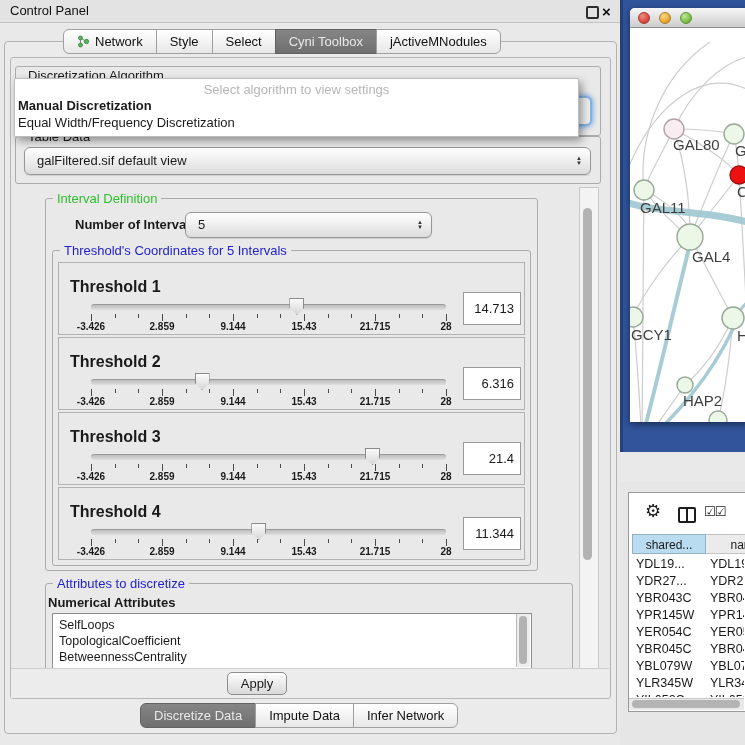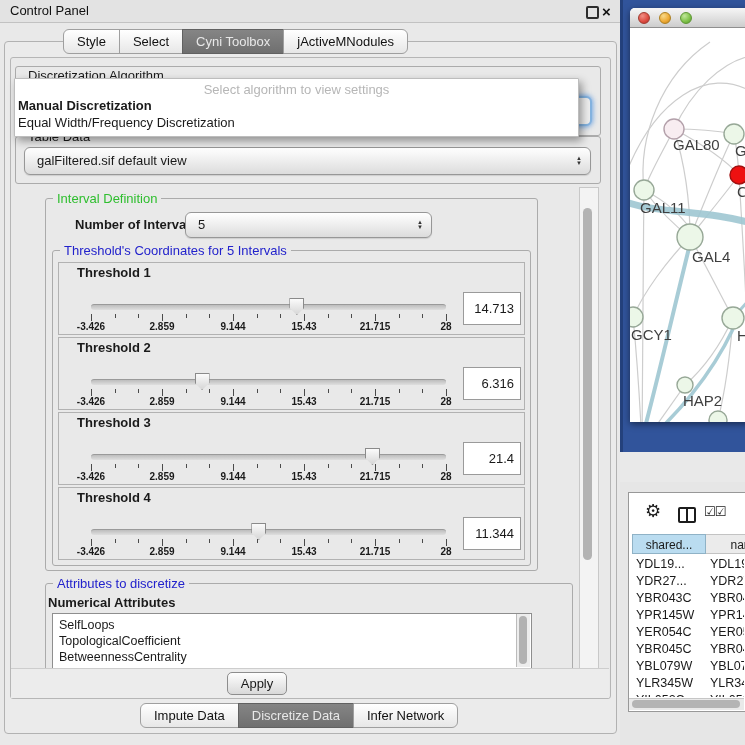"Network" div.seg { html: none -> <div> <svg> <line></line> <line></line> <circle></circle> <circle></circle> <circle></circle> </svg> <span>Network</span> </div> }
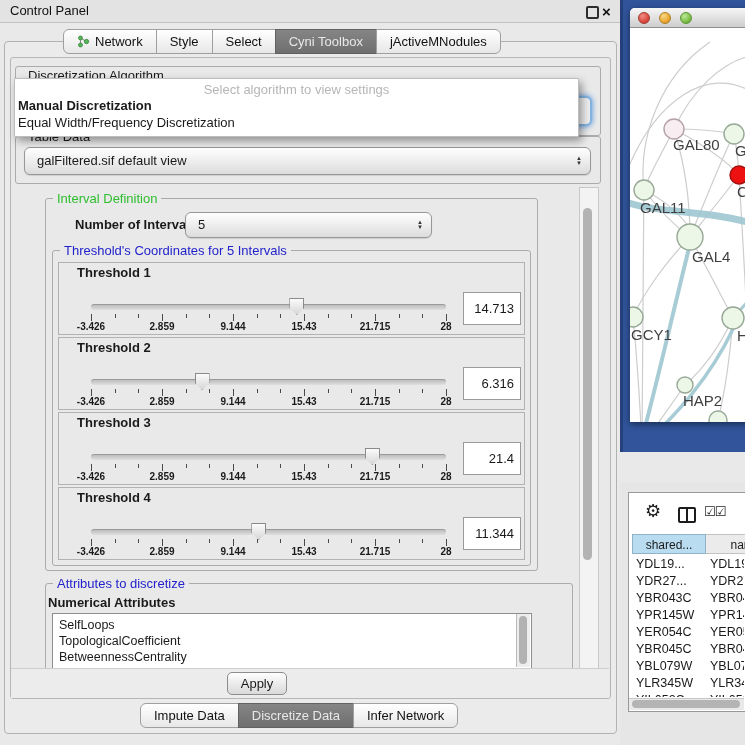"Threshold 1" .thr-label { font-size: 13px -> 16px; margin-left: 7px -> none; top: 2px -> 15px }
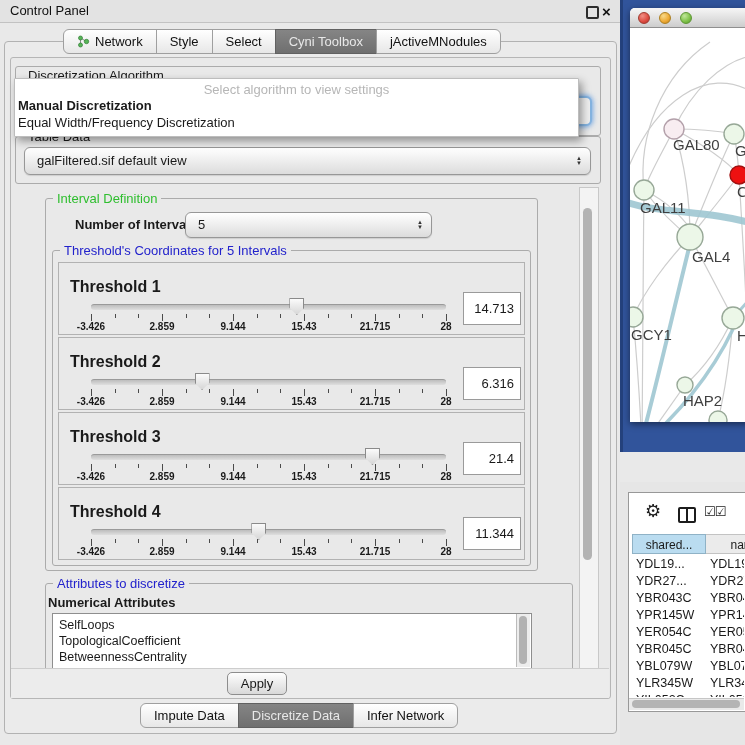"Impute Data" div.seg { order: before "Discretize Data" -> after "Discretize Data" }
